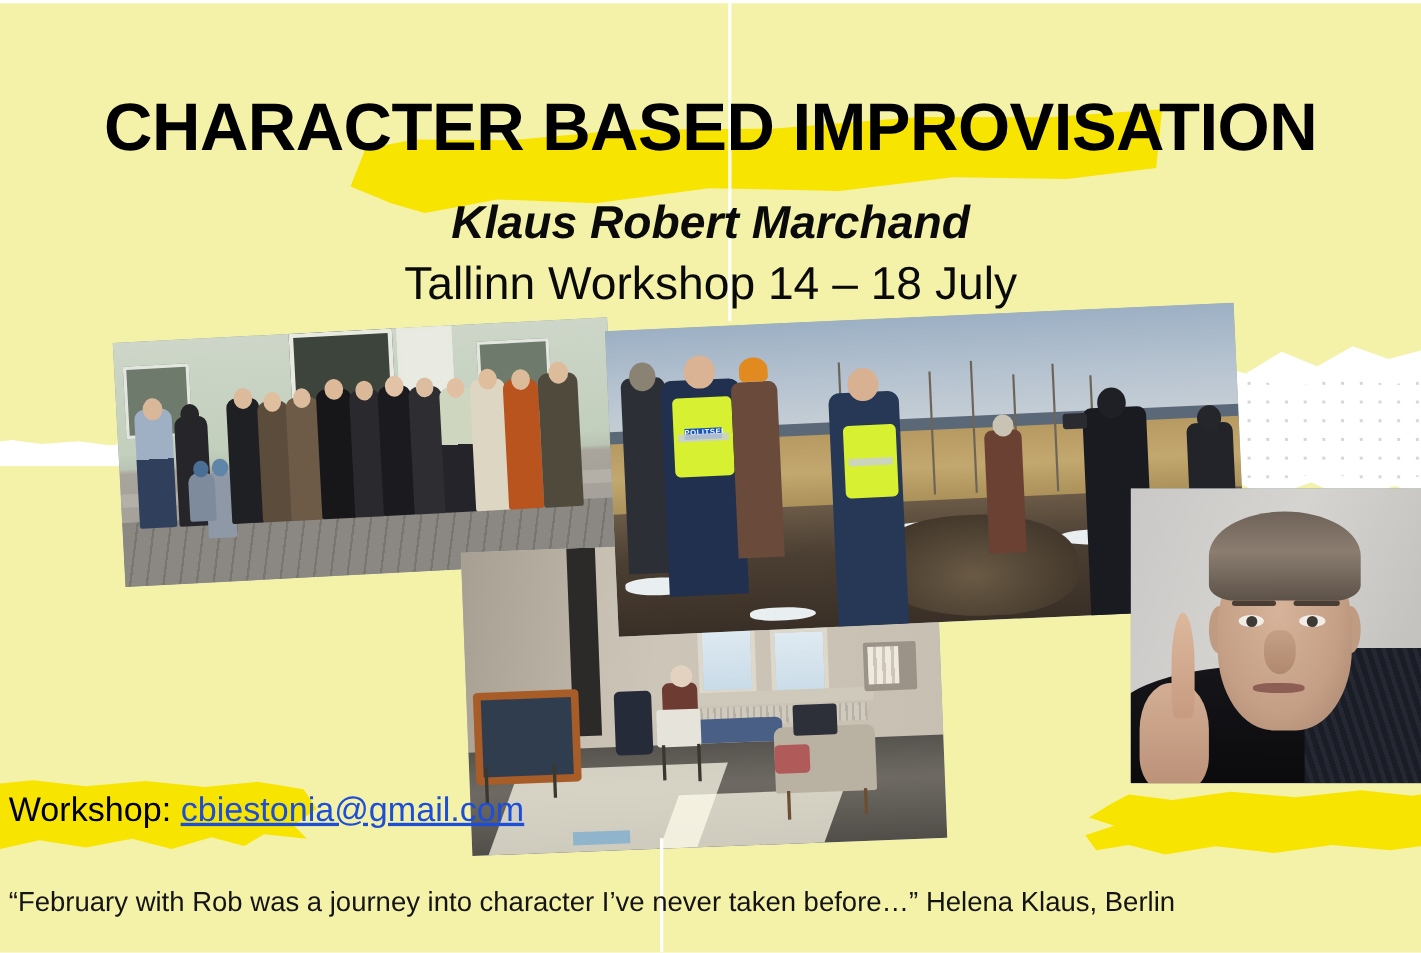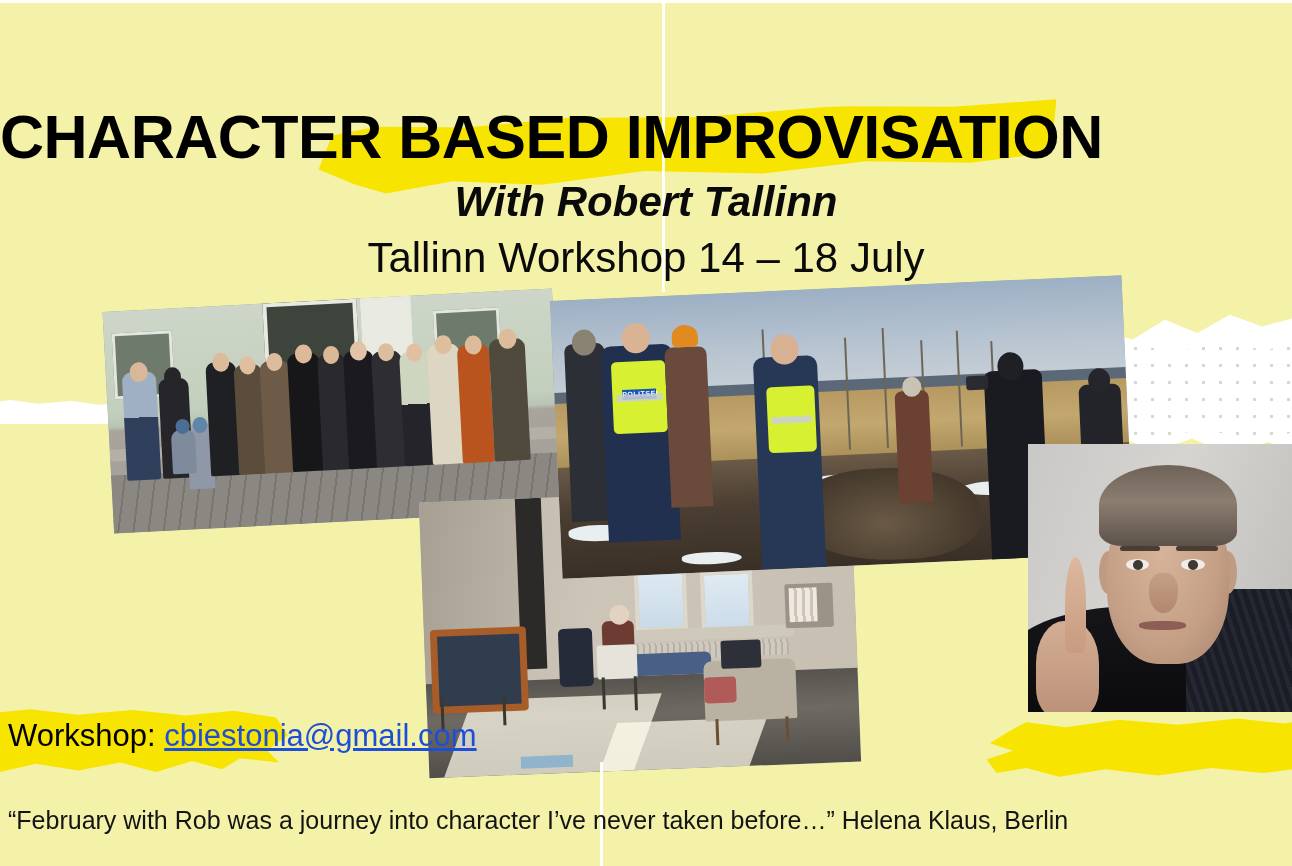"CHARACTER BASED IMPROVISATION" .title { text-align: left -> center; top: 102px -> 80px }
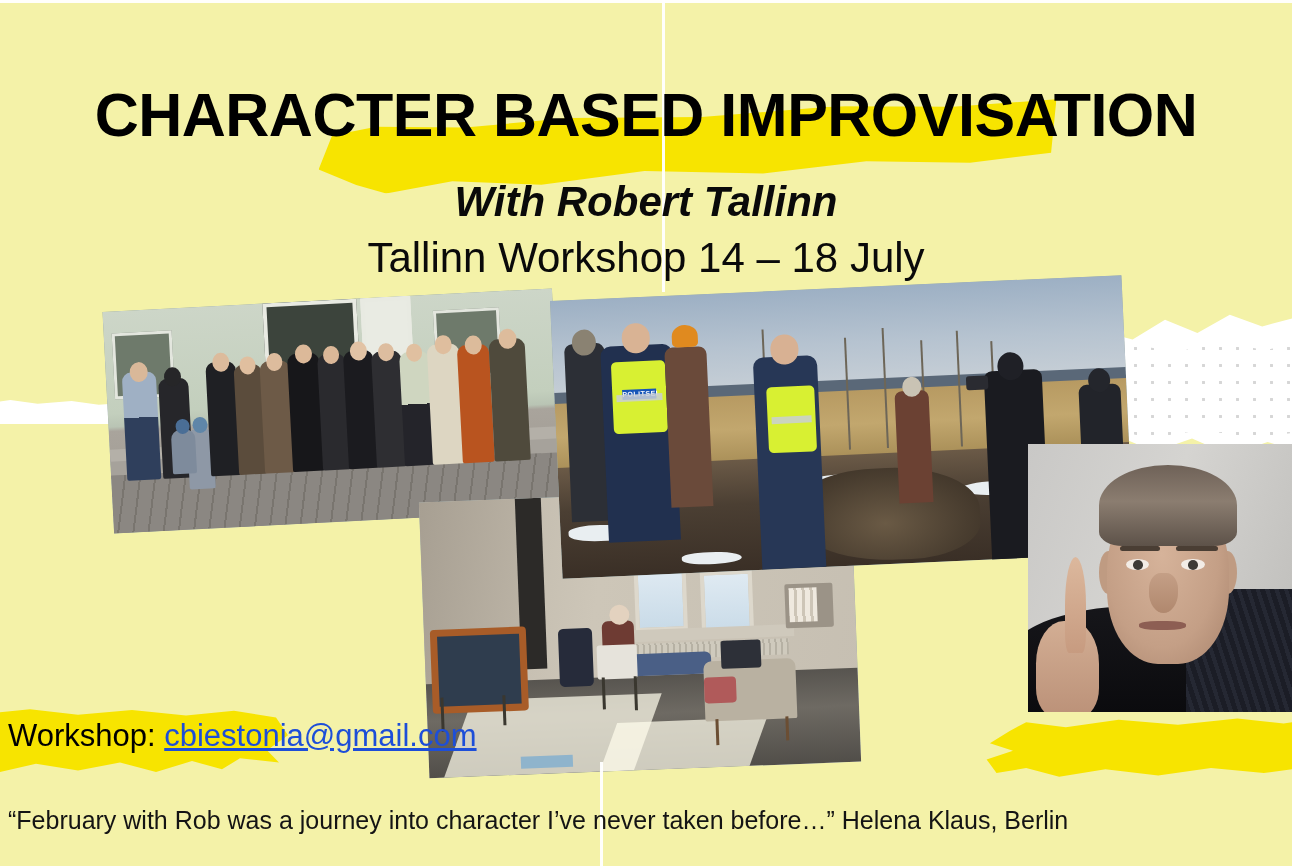"With Robert Tallinn" div.subtitle { text: With Robert Tallinn -> Klaus Robert Marchand }
